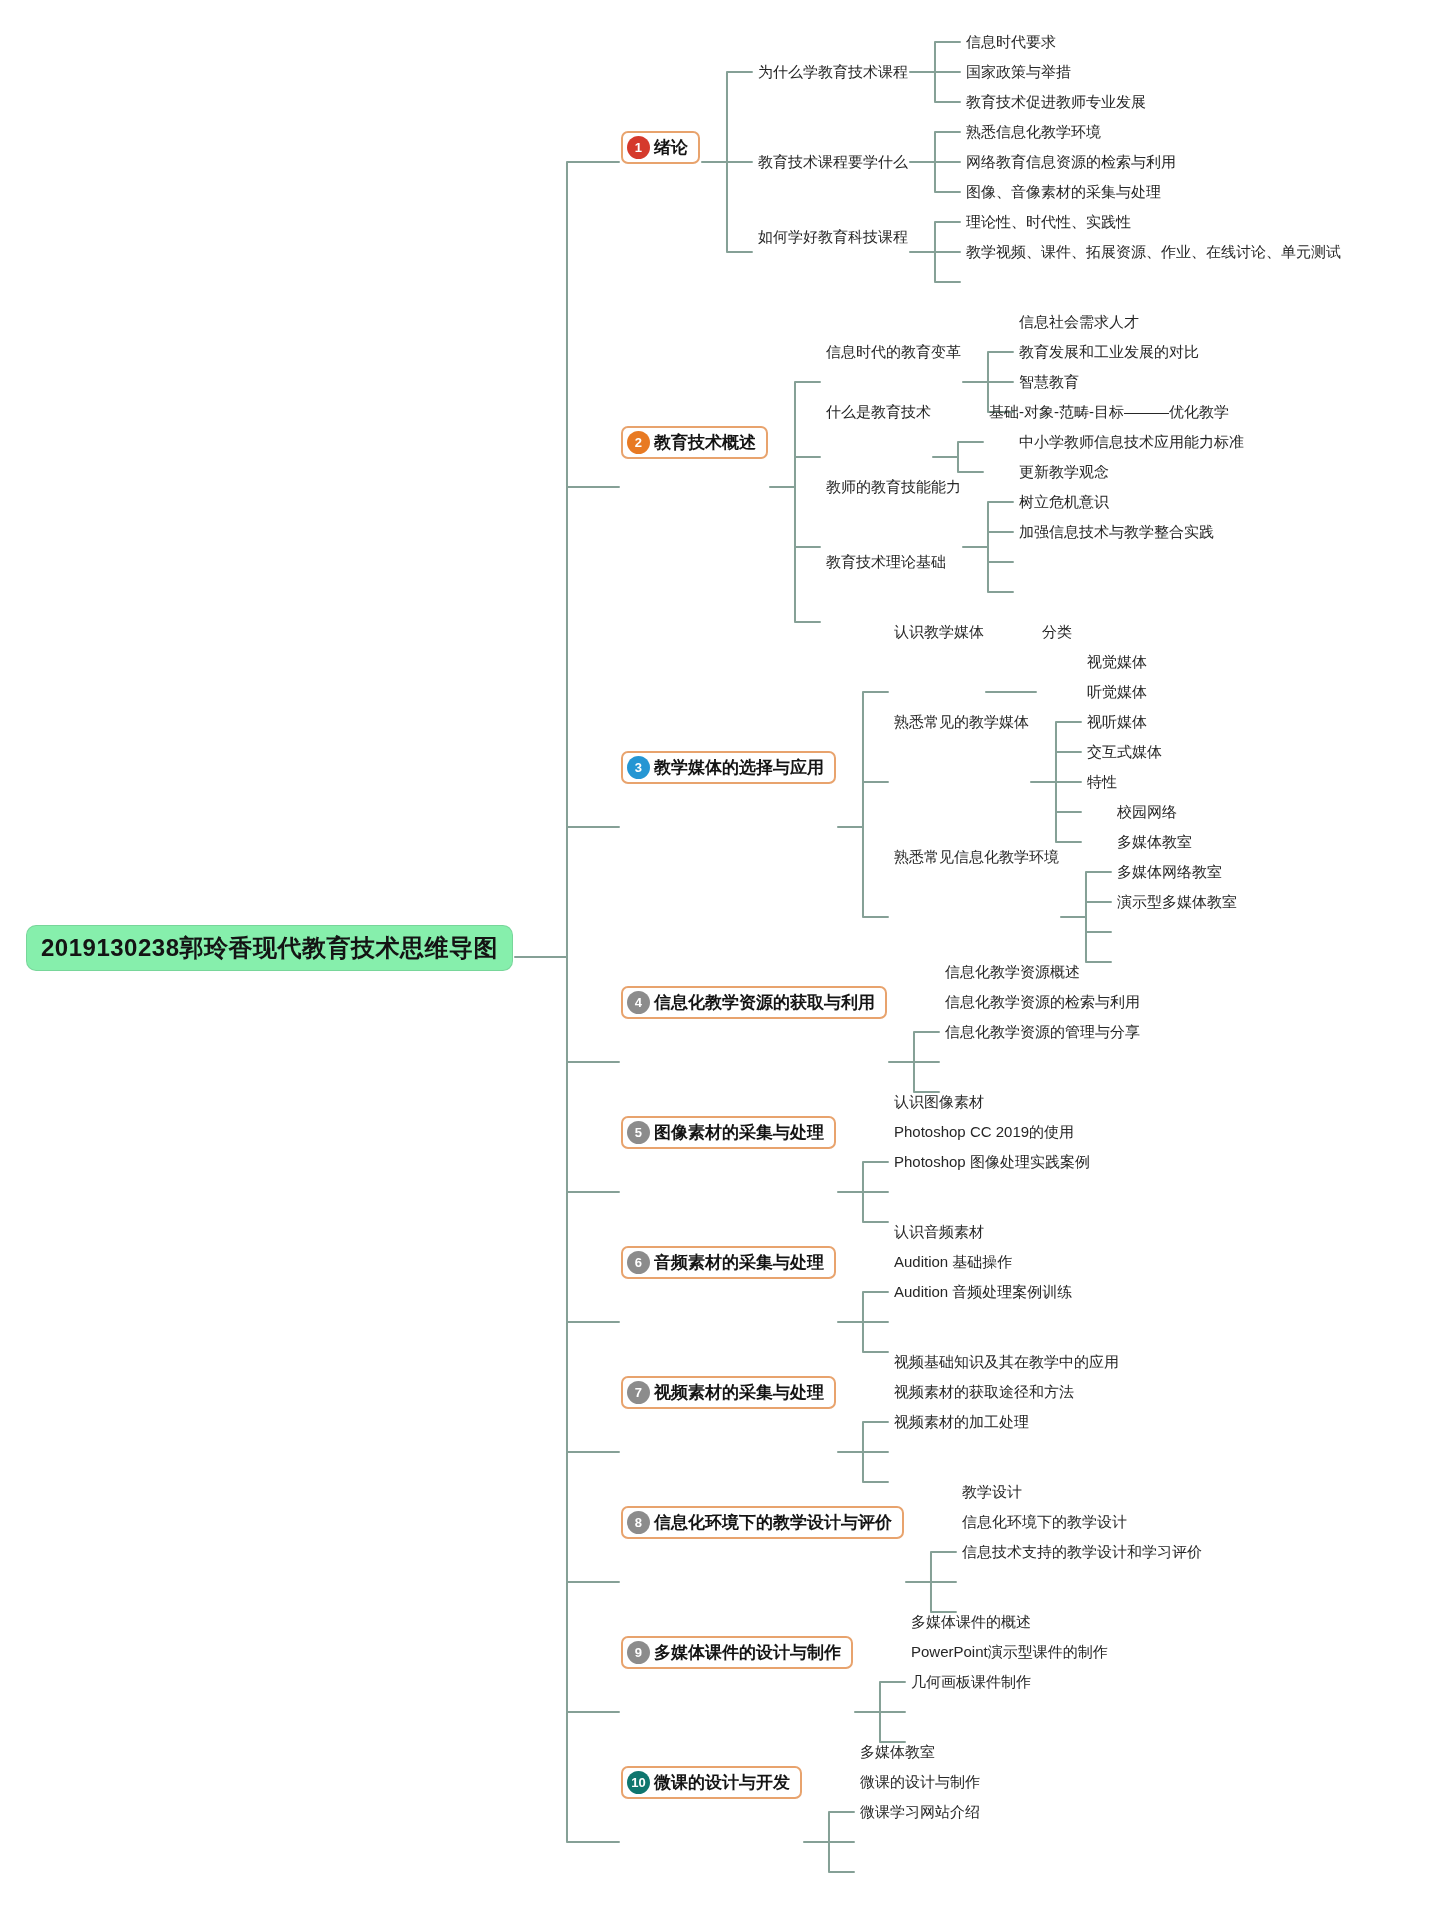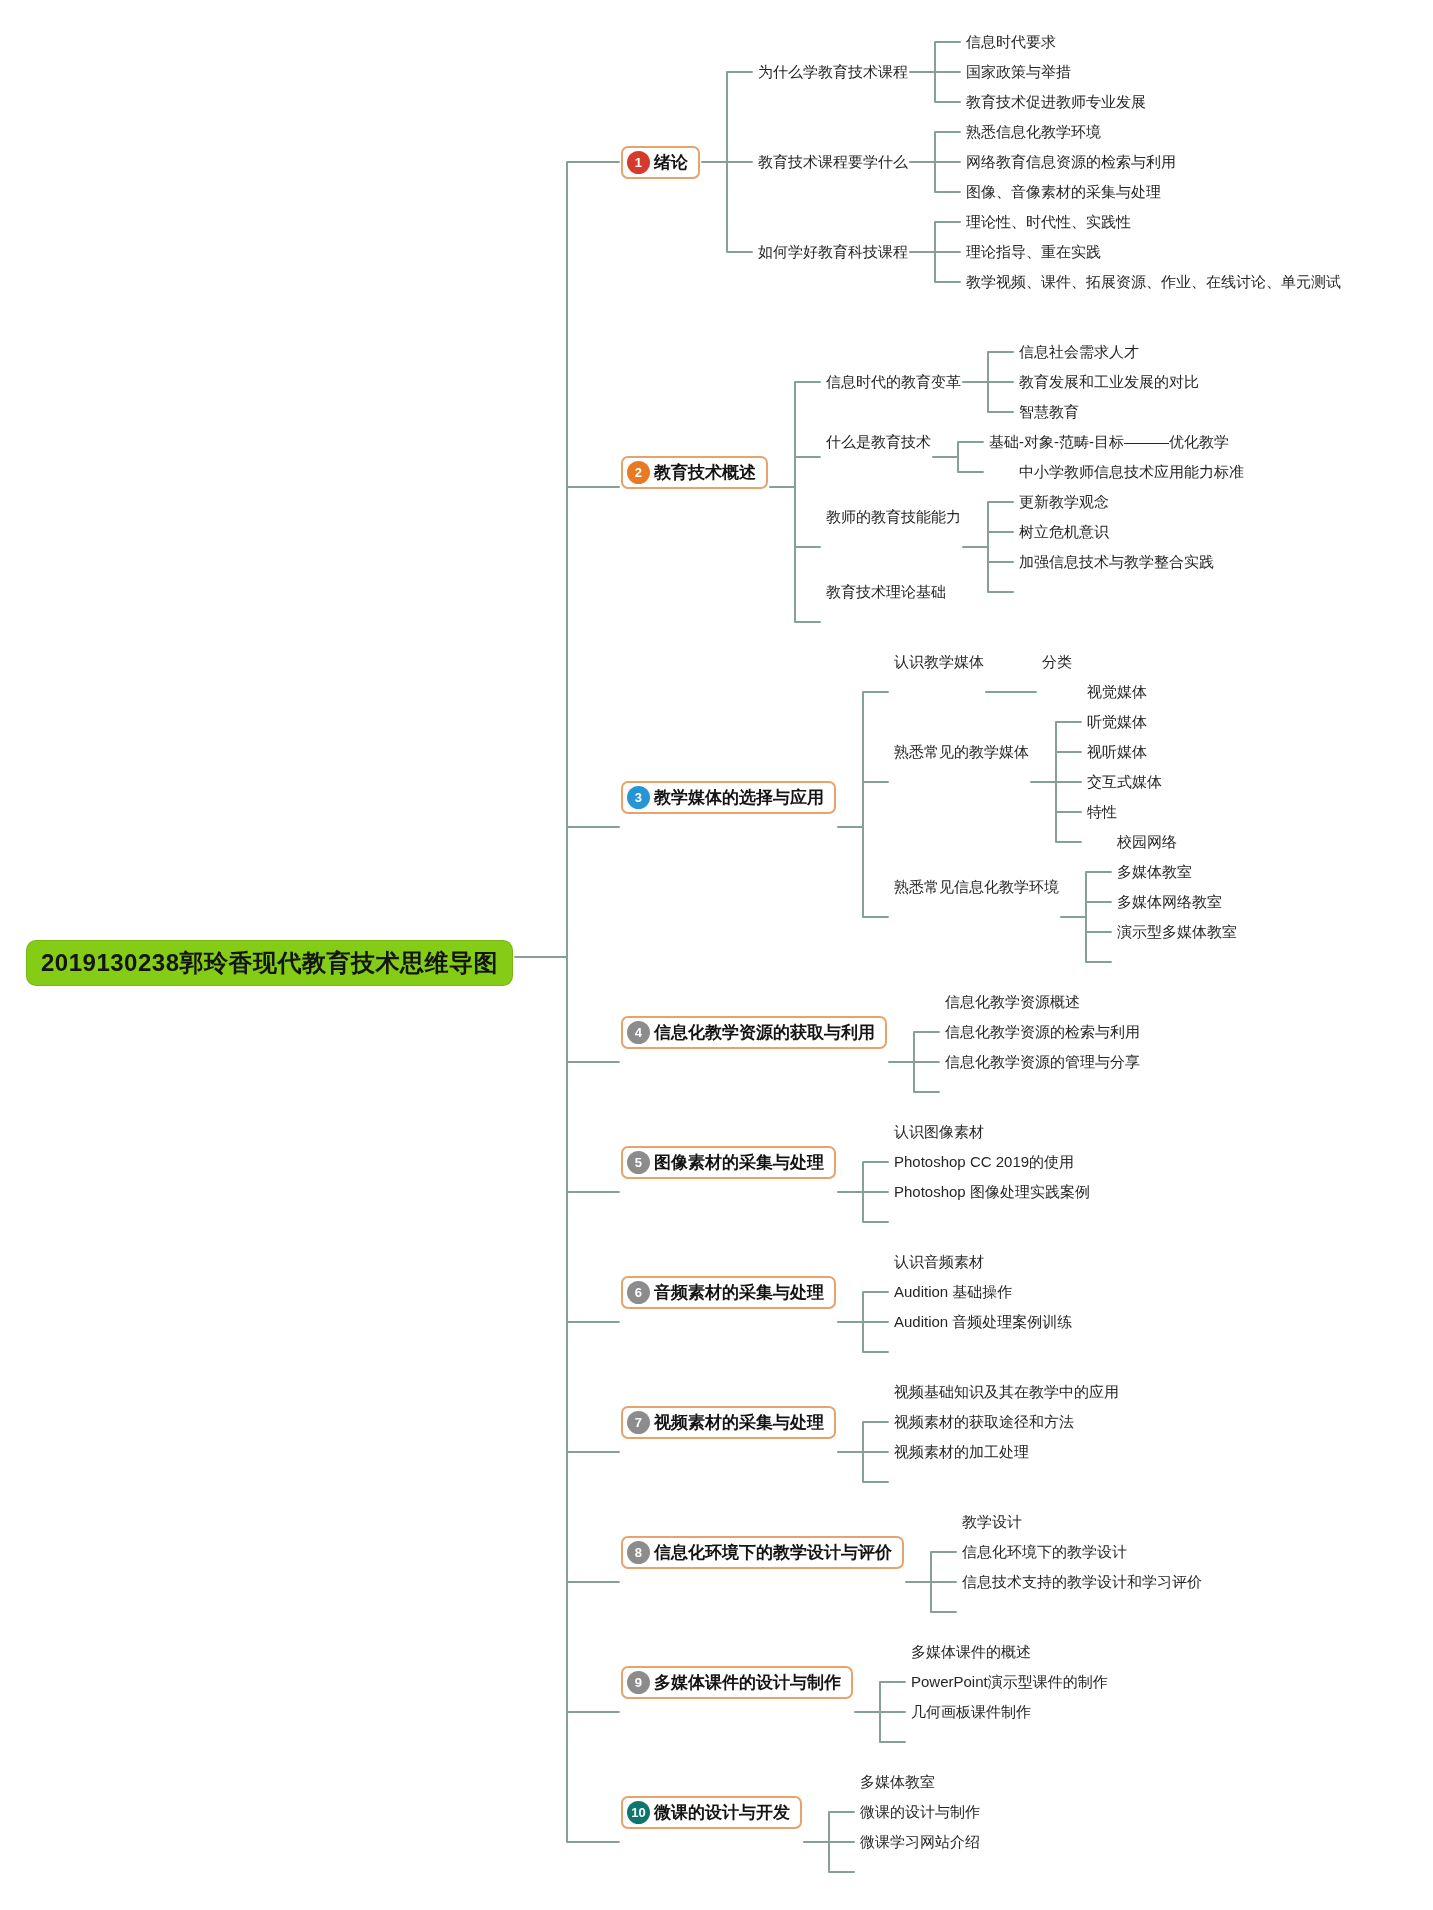"理论指导、重在实践" div.subtree { html: <div> <div>理论指导、重在实践</div> </div> -> none }
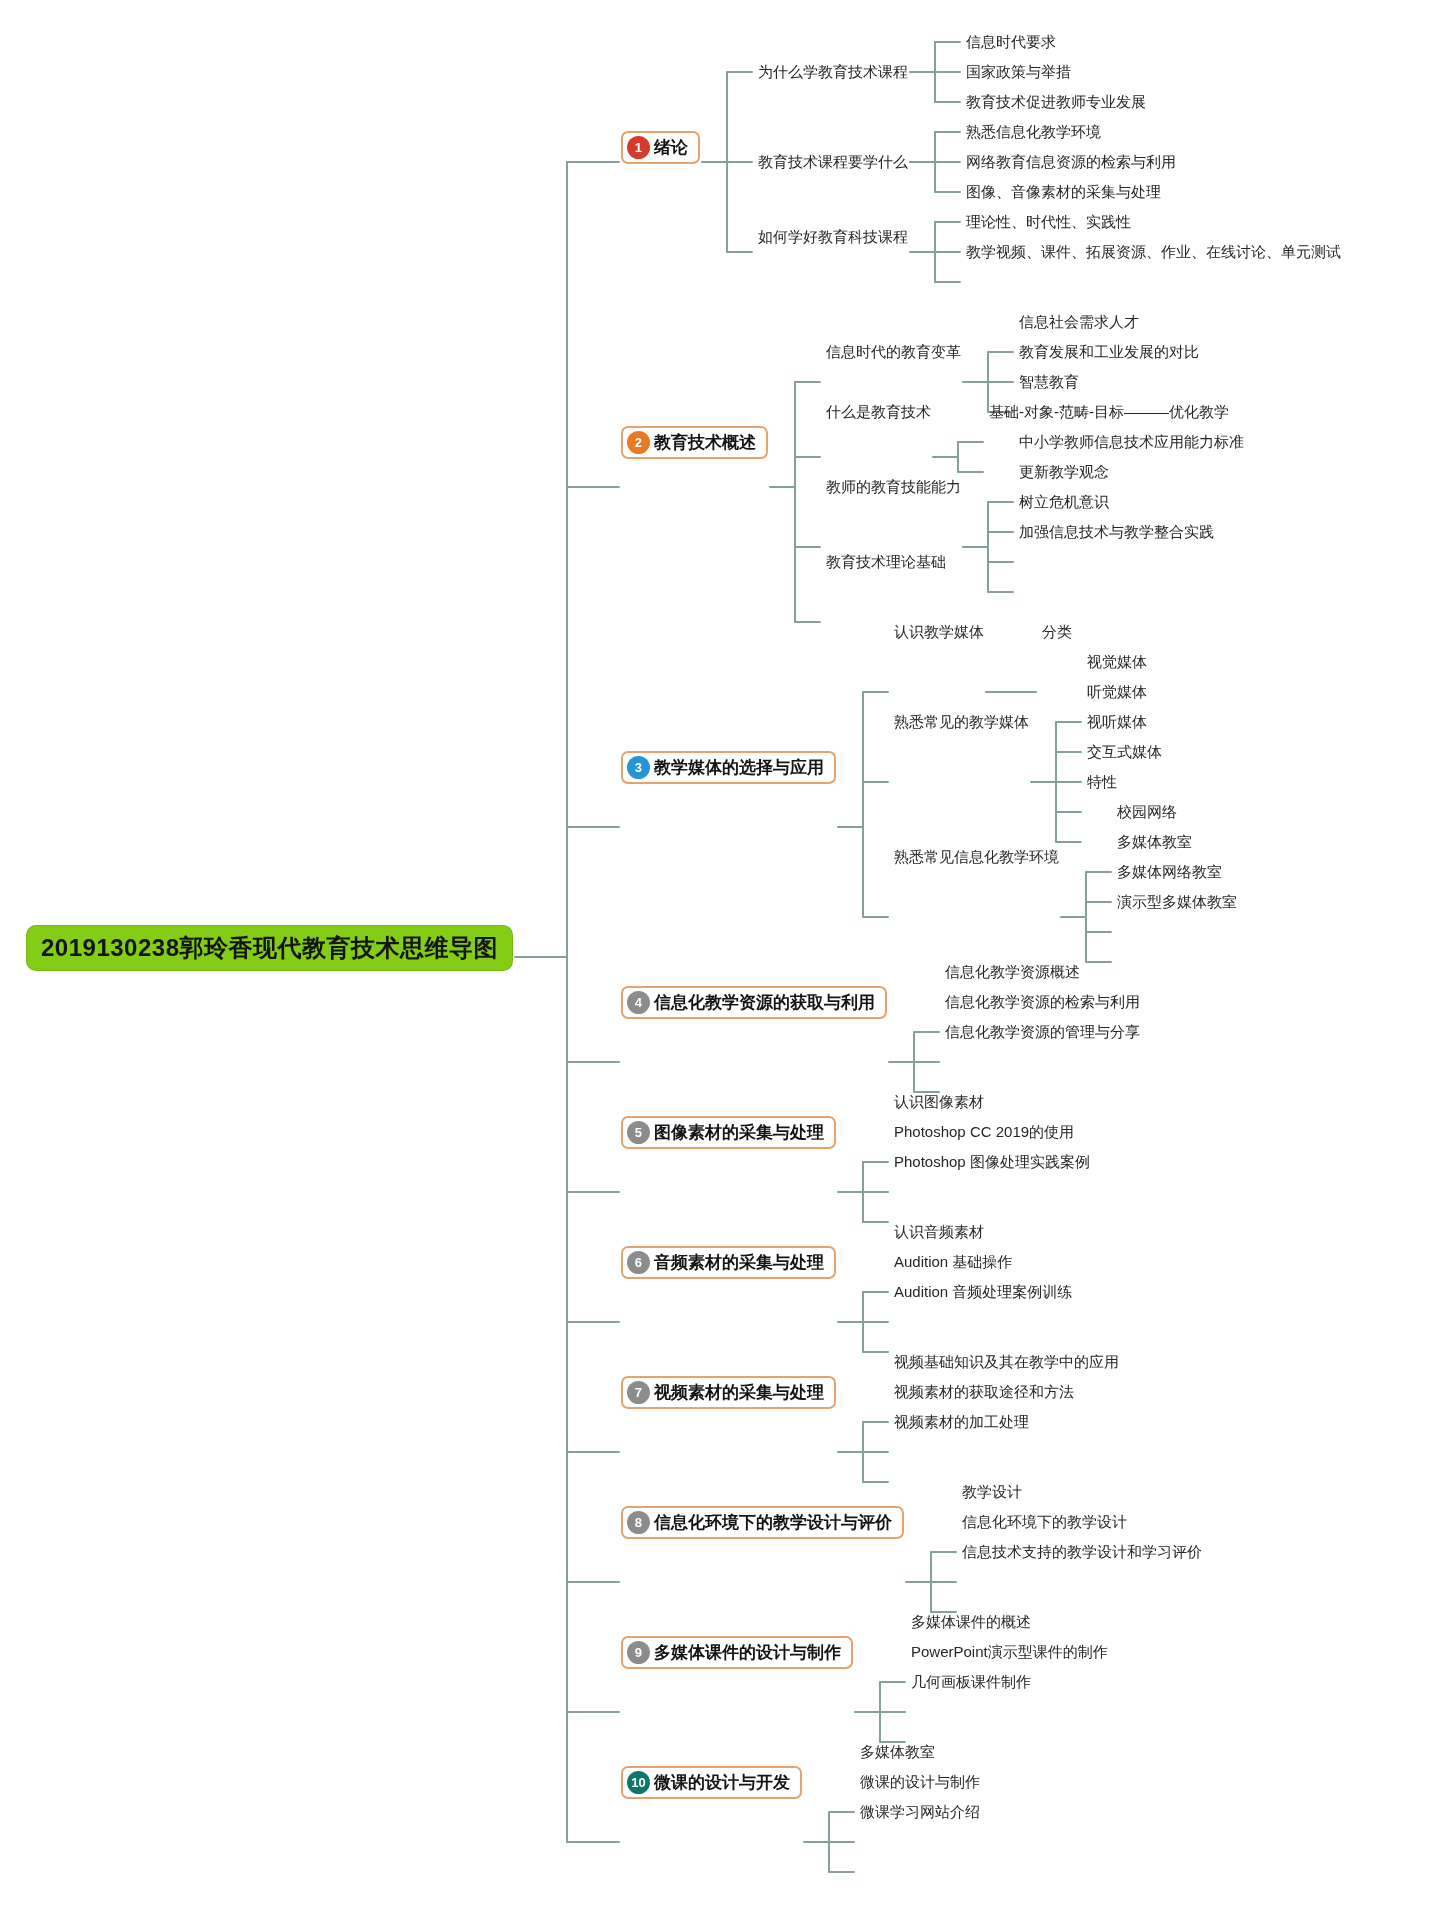"2019130238郭玲香现代教育技术思维导图" div.root-node { background: #84cc16 -> #86efac }
